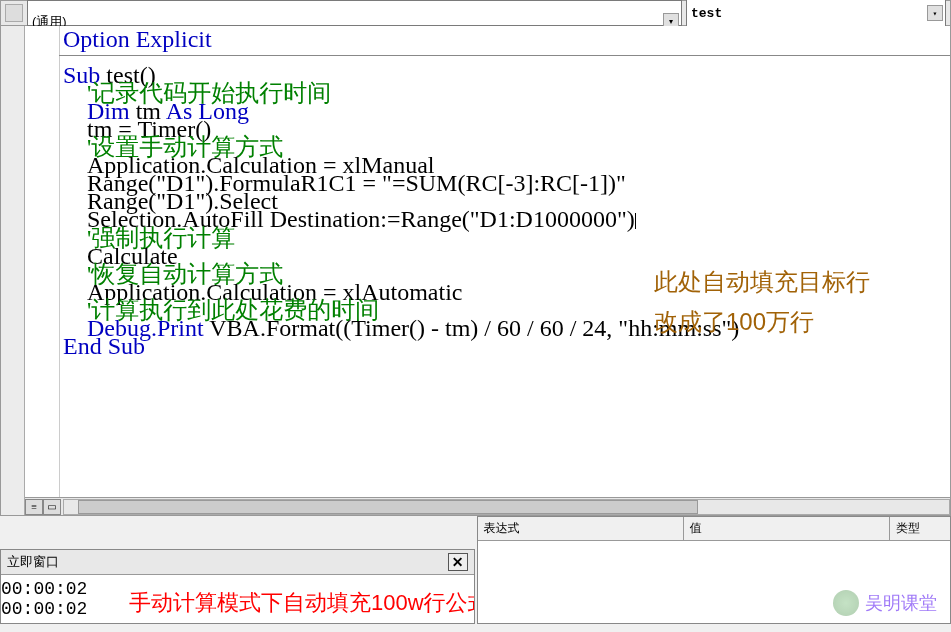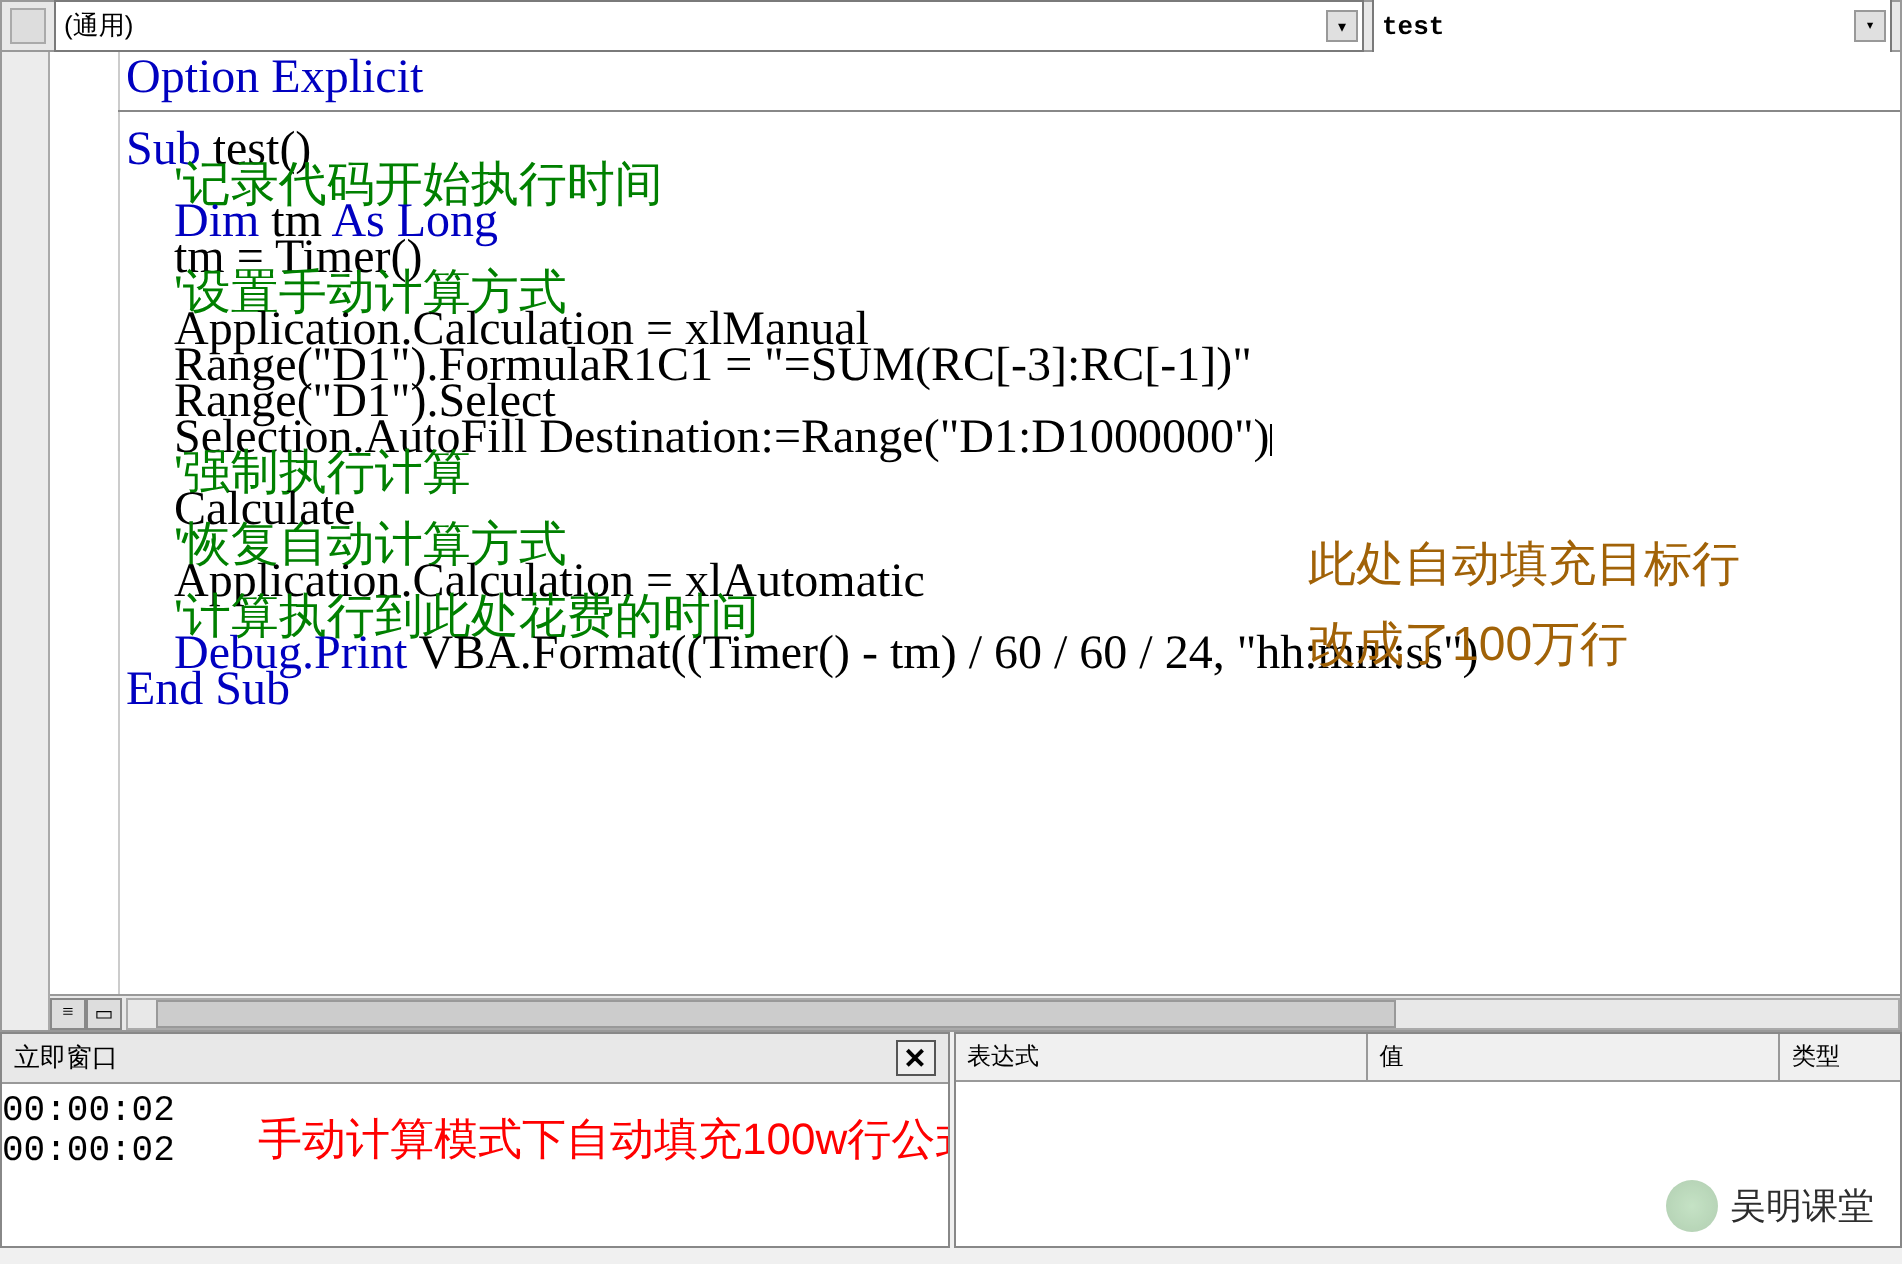"(通用)" .dropdown-general { align-items: center -> flex-start }
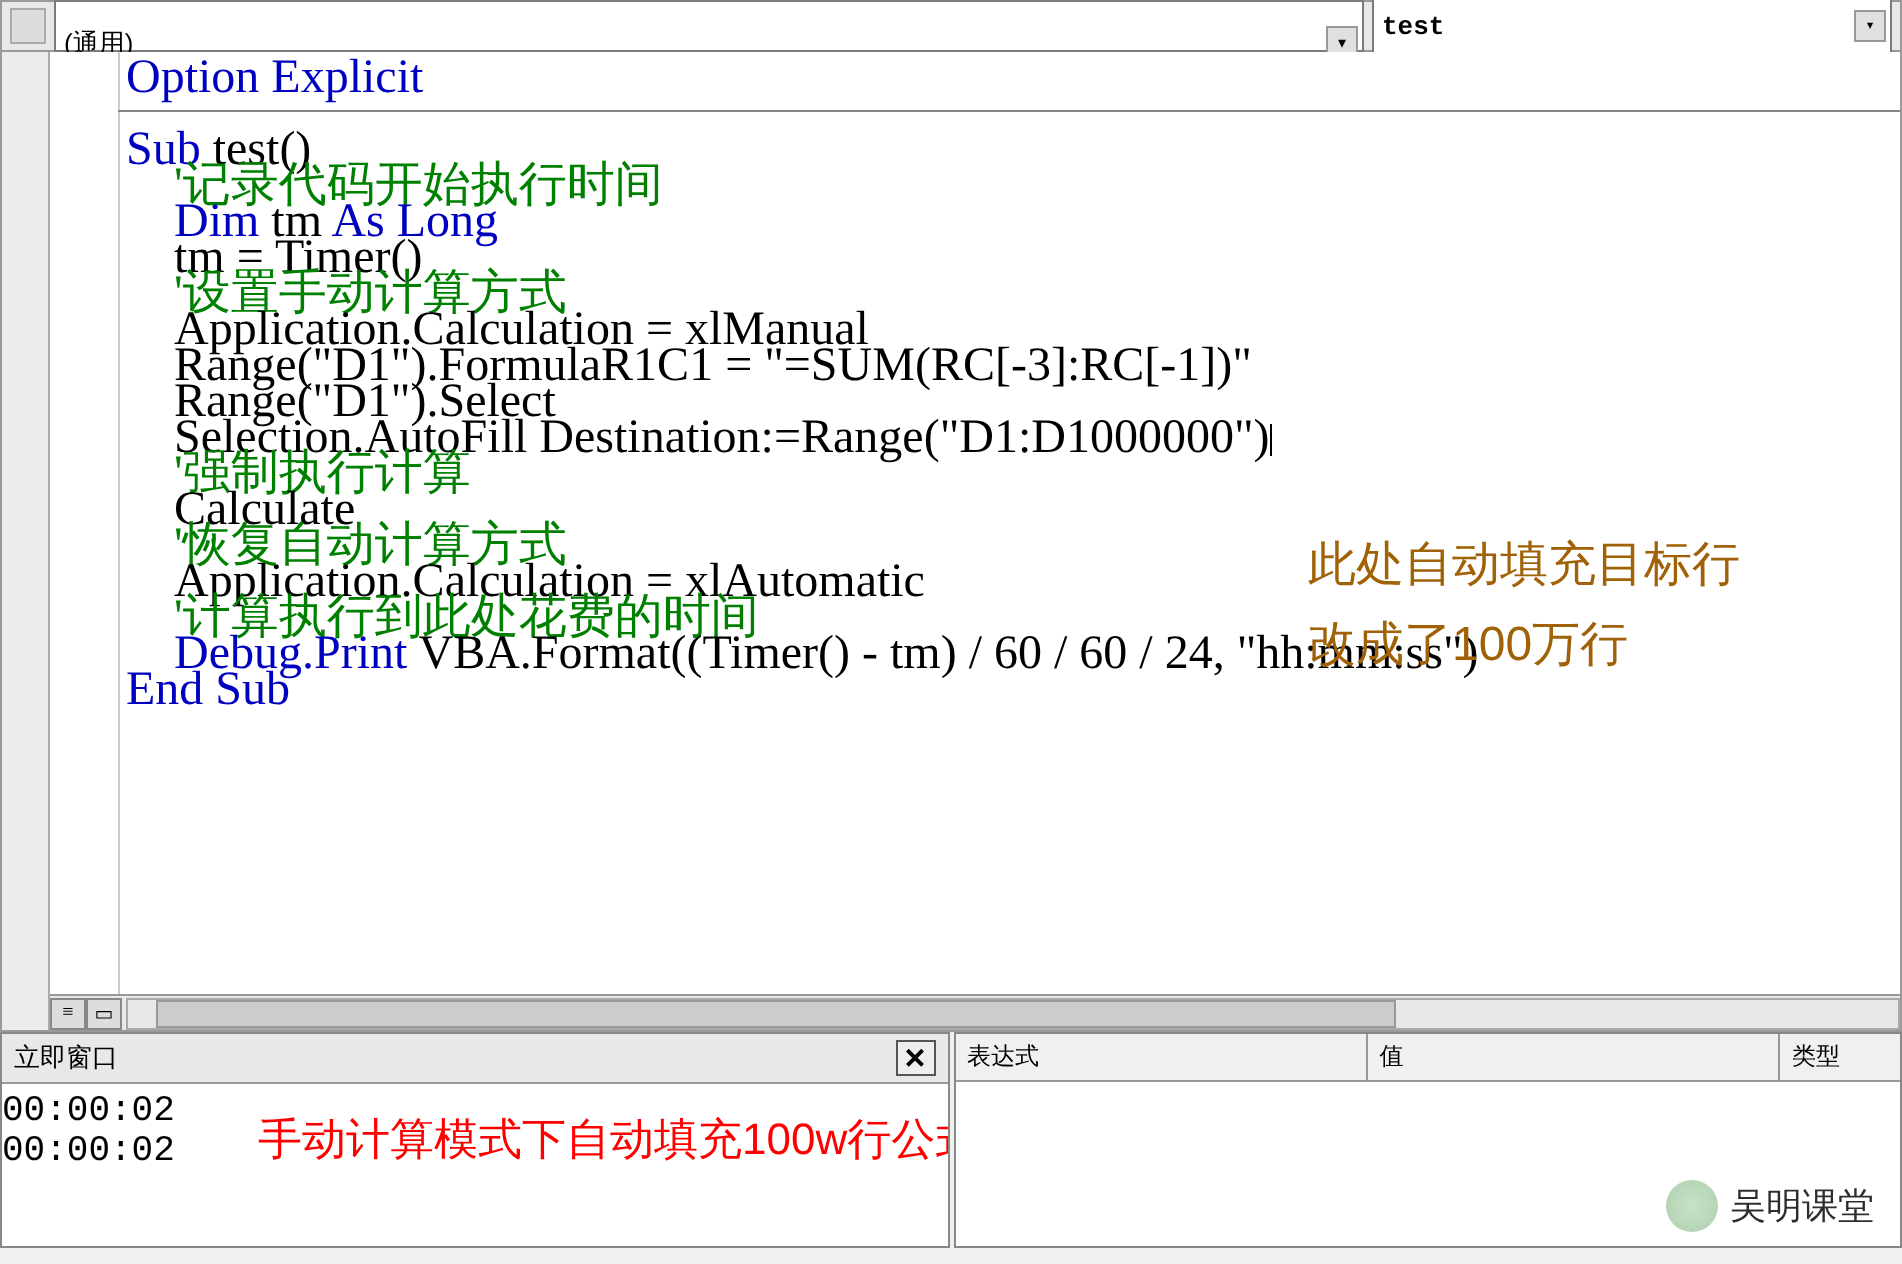"立即窗口" .immediate-panel { margin-top: none -> 33px }
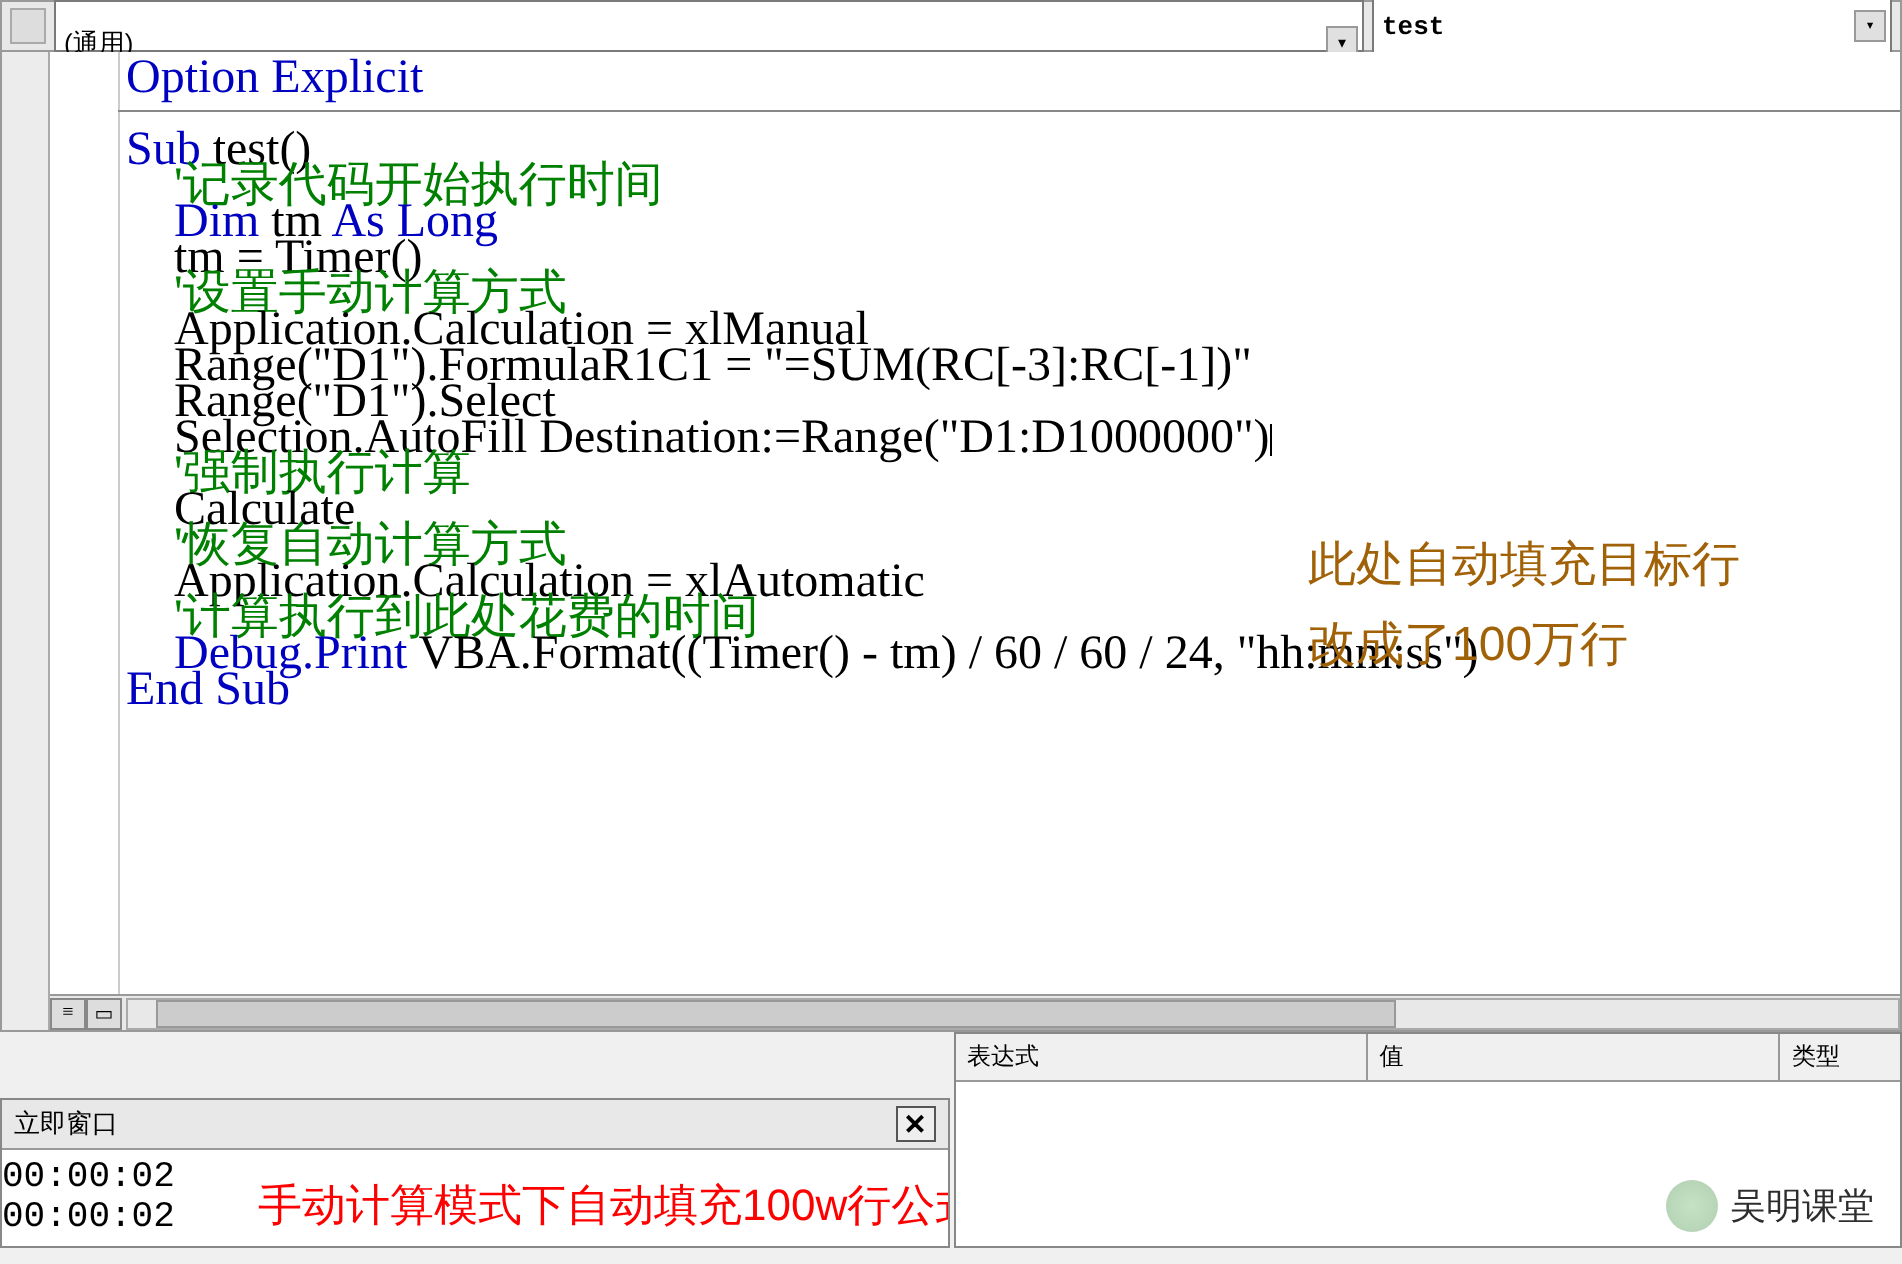"吴明课堂" .watermark { color: #000000 -> #8b5cf6 }
